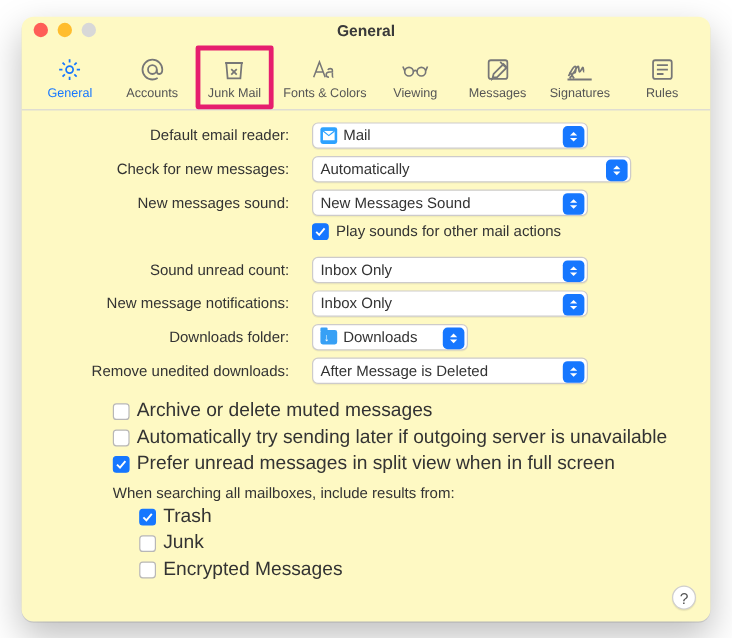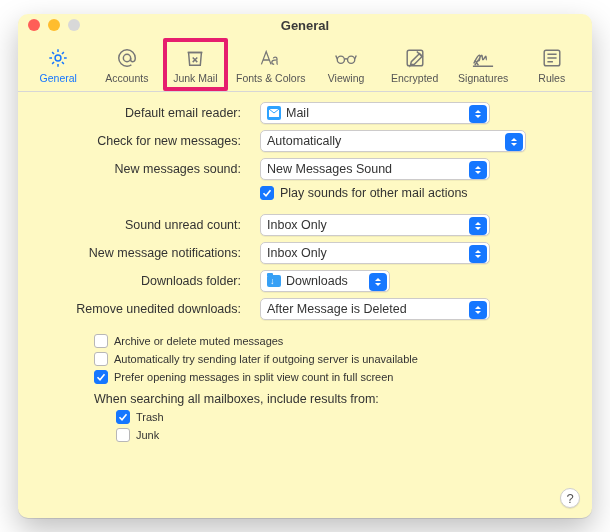"Encrypted" span.lbl { text: Encrypted -> Messages }
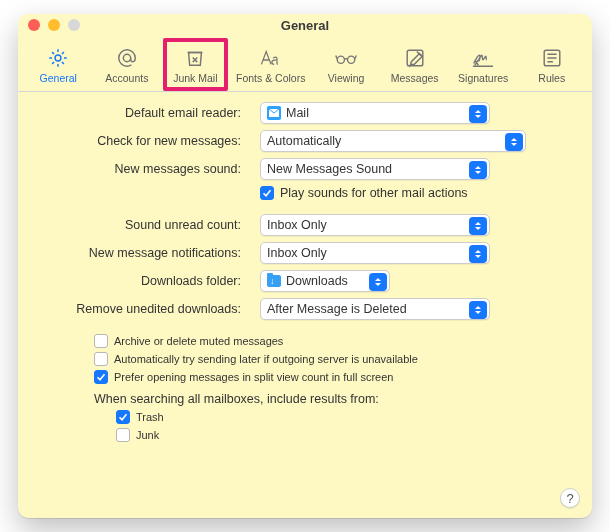"Archive or delete muted messages" .crow { font-size: 11px -> 16px }
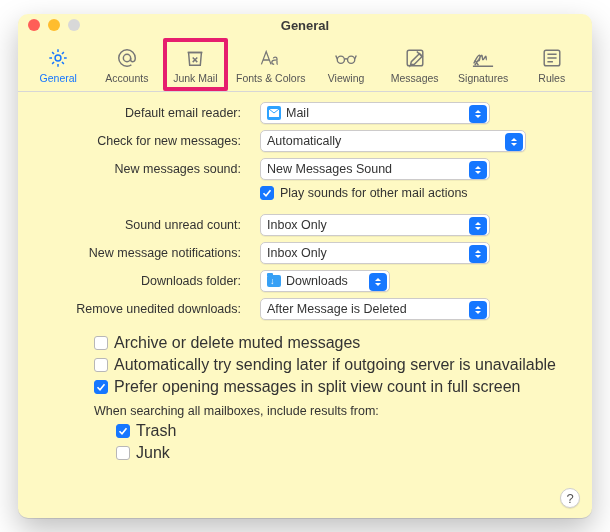"Prefer opening messages in split" span.txt { text: opening messages in split view count -> unread messages in split view when }
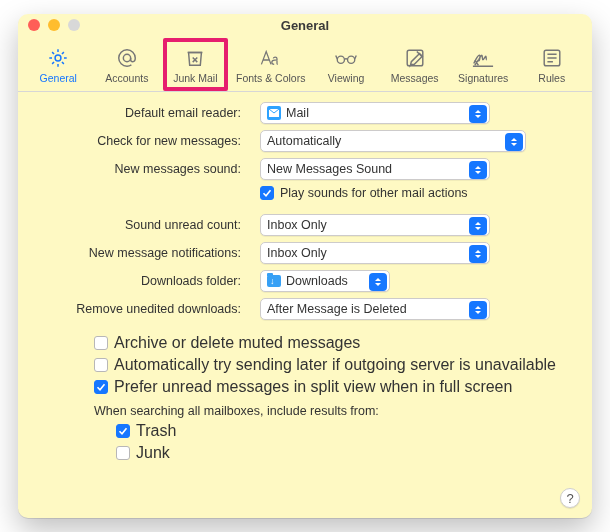"Encrypted Messages" div.crow { html: none -> <div> <span></span> <span>Encrypted Messages</span> </div> }
